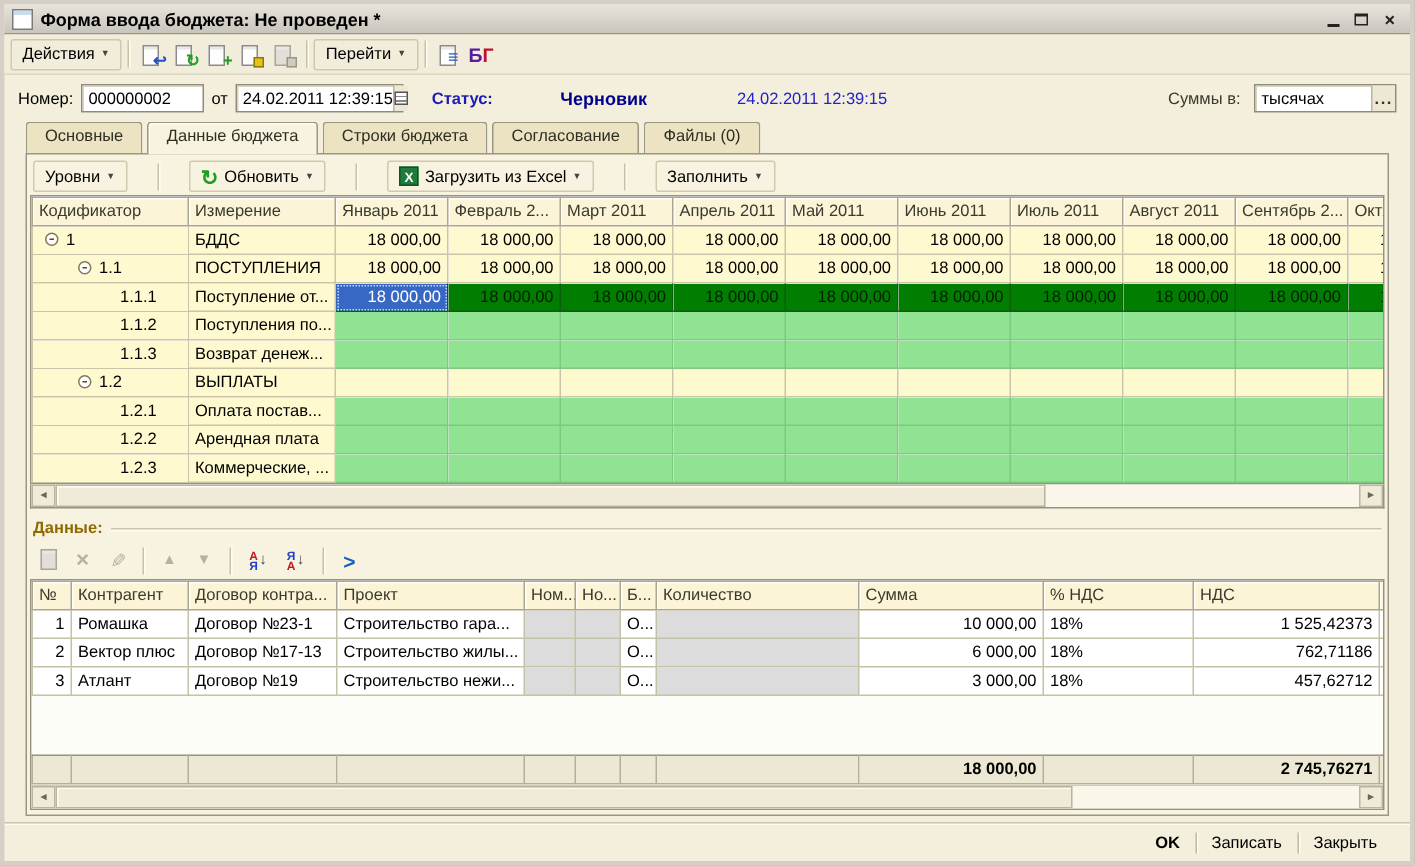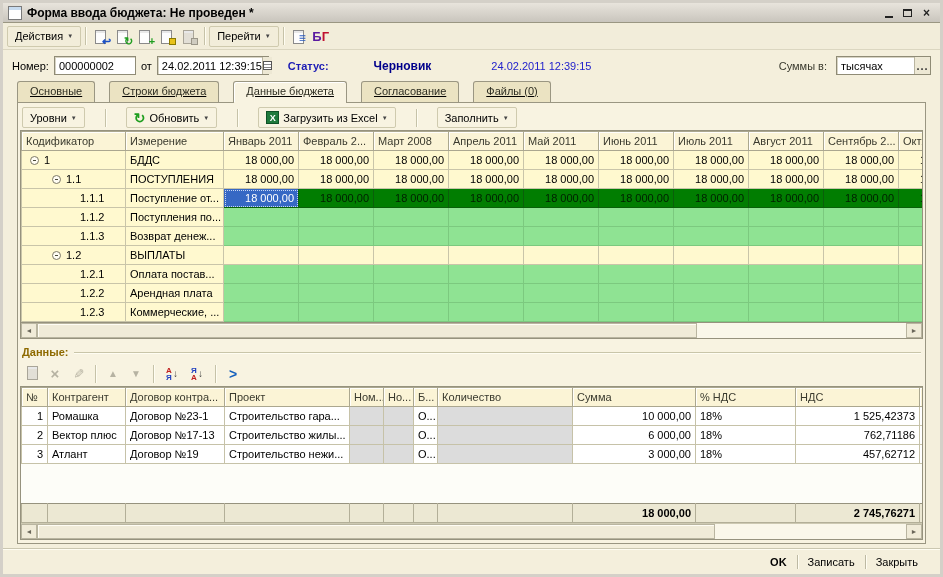"Основные" .tabs-row { gap: 14px -> 3px; text-decoration: underline -> none }
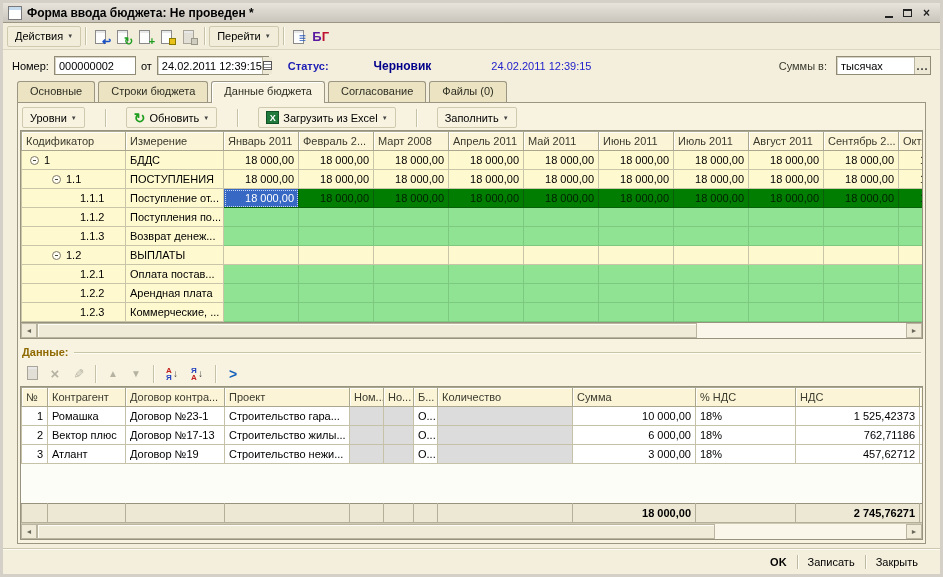"Строки бюджета" span.tab { order: before "Данные бюджета" -> after "Данные бюджета" }
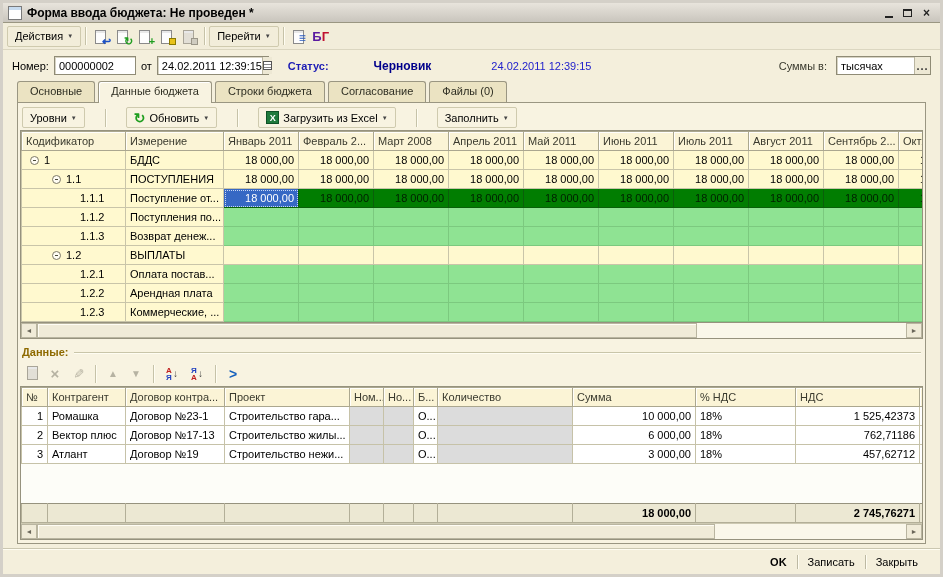"Март 2008" th.gh { text: 2008 -> 2011 }
